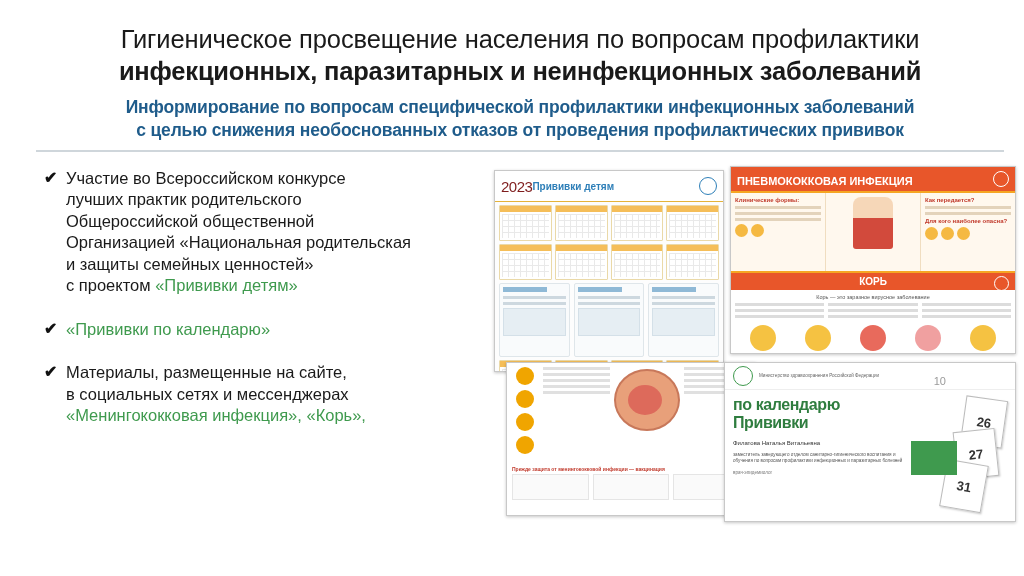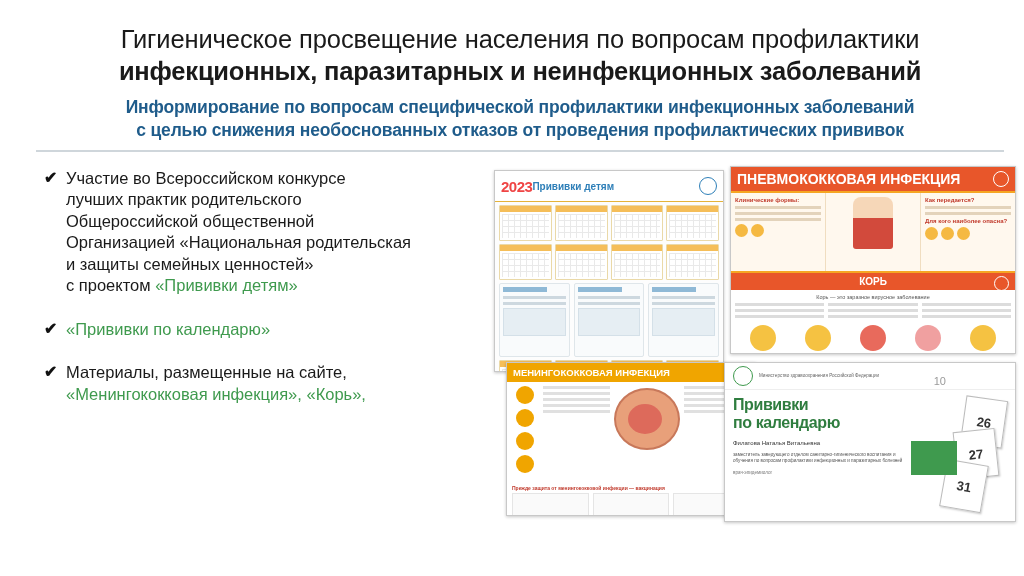"2023" .cal-year { color: #ef4444 -> #7f1d1d; font-weight: 700 -> 400 }
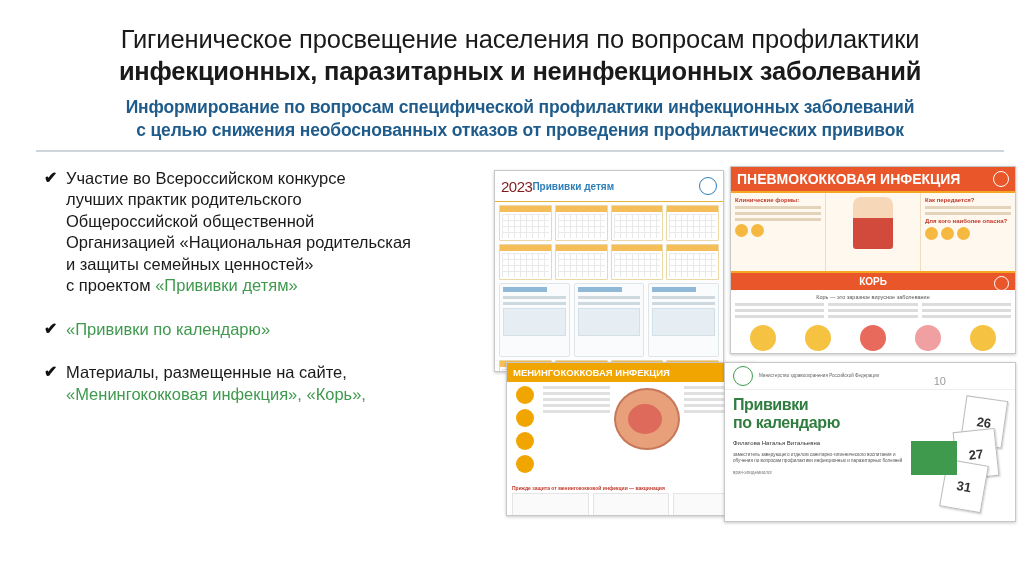"ПНЕВМОКОККОВАЯ ИНФЕКЦИЯ" .pn-band { font-size: 14px -> 11px }
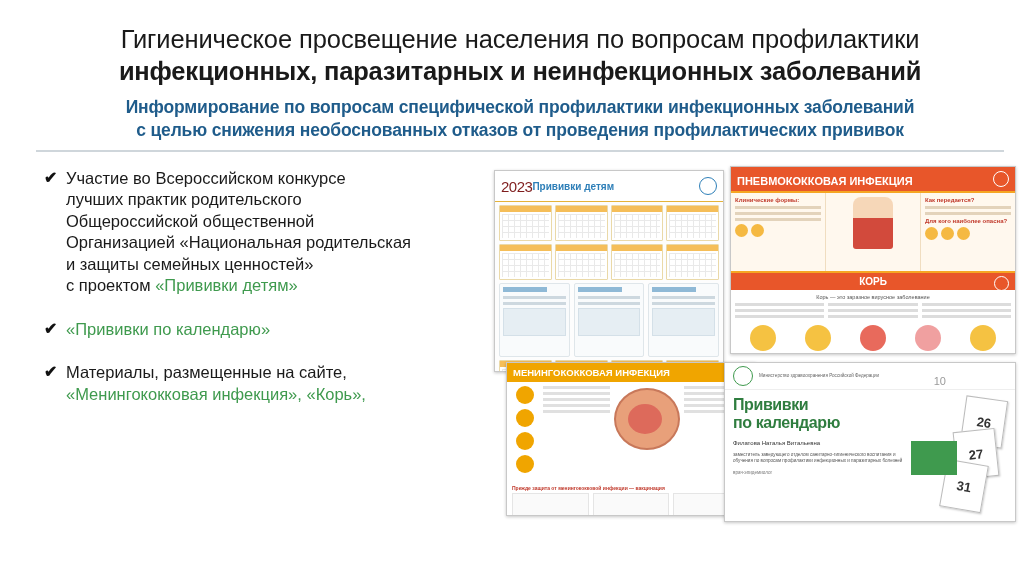"МЕНИНГОКОККОВАЯ ИНФЕКЦИЯ" div.mn-band { html: <div> <span>МЕНИНГОКОККОВАЯ ИНФЕКЦИЯ</span> </div> -> none }
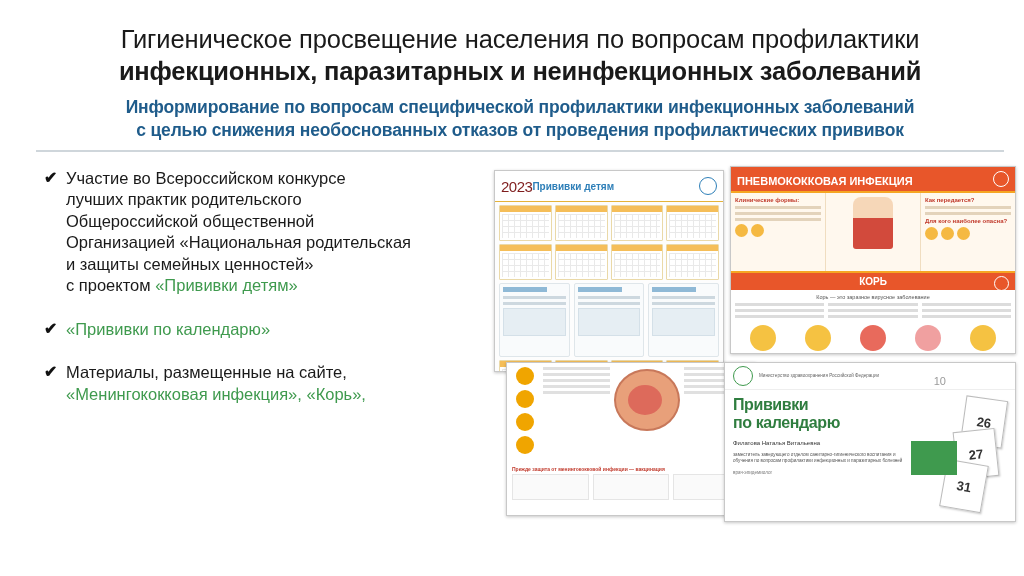"в социальных сетях и мессенджерах" span.bullet-line { html: none -> <span>в социальных сетях и мессенджерах</span> }
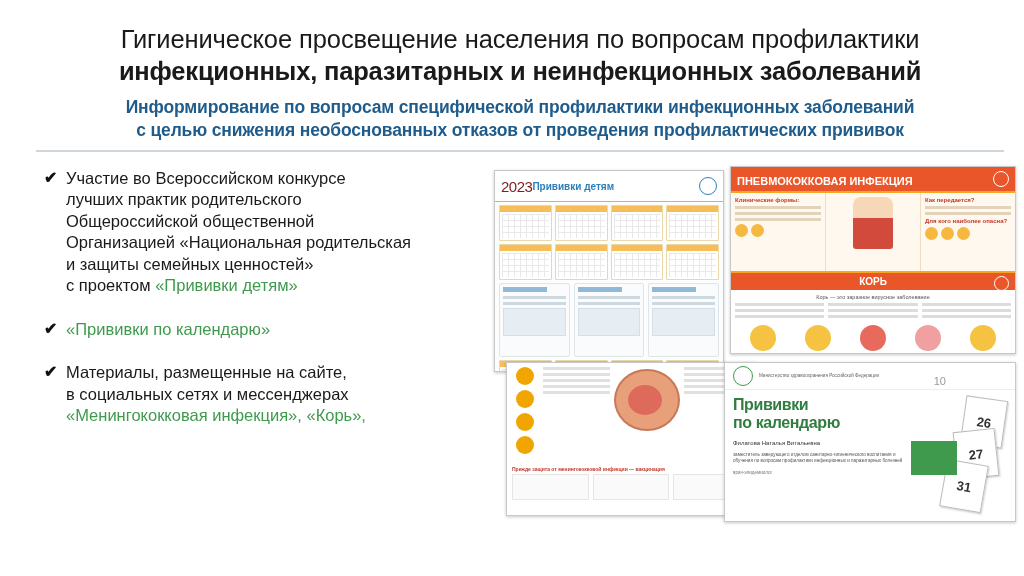"Прививки" div.wb-title { order: before "по календарю" -> after "по календарю" }
